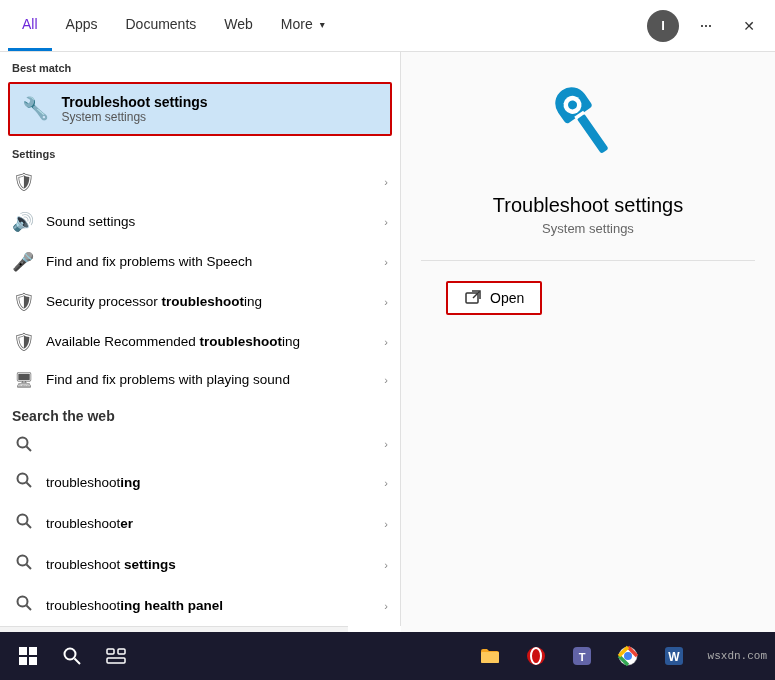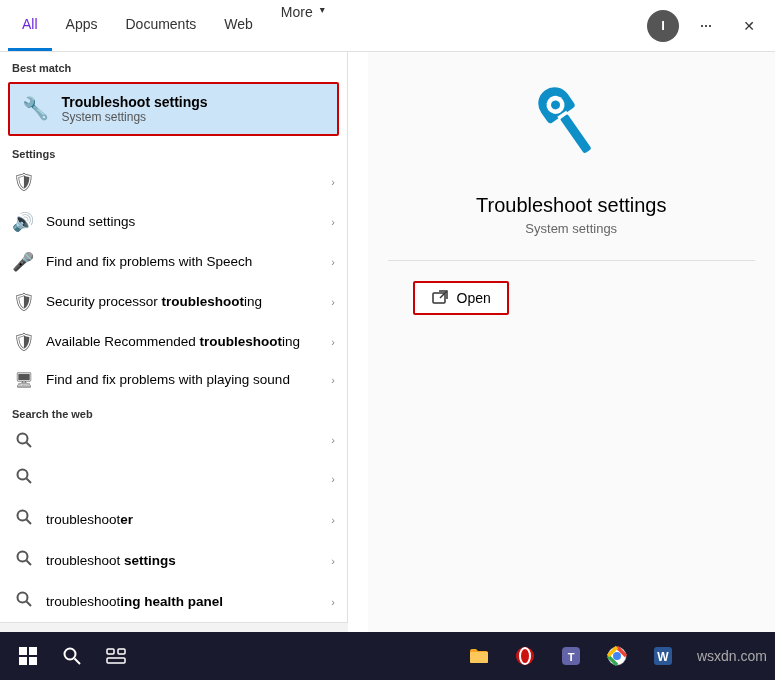"More" .nav-more { align-items: flex-start -> center }
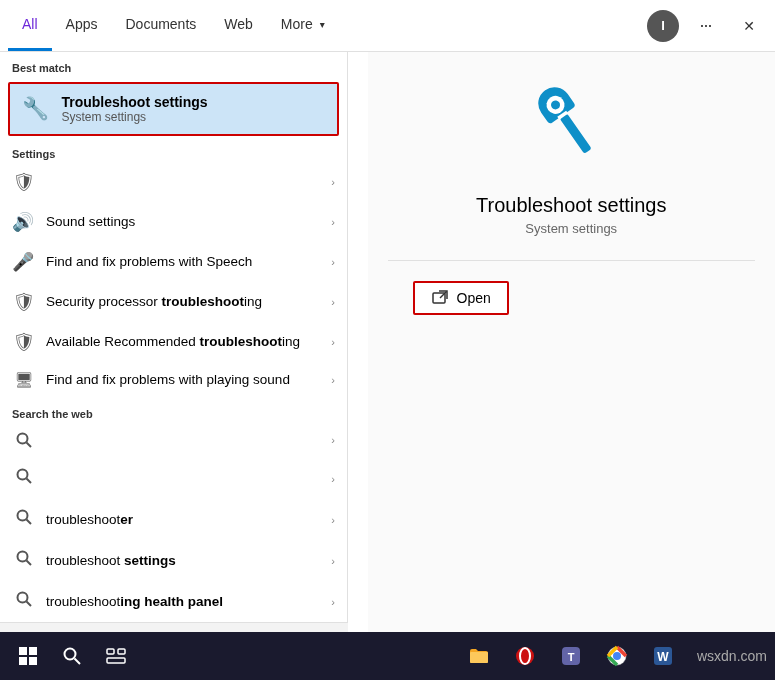"Best match" .left-panel { width: 348px -> 401px }
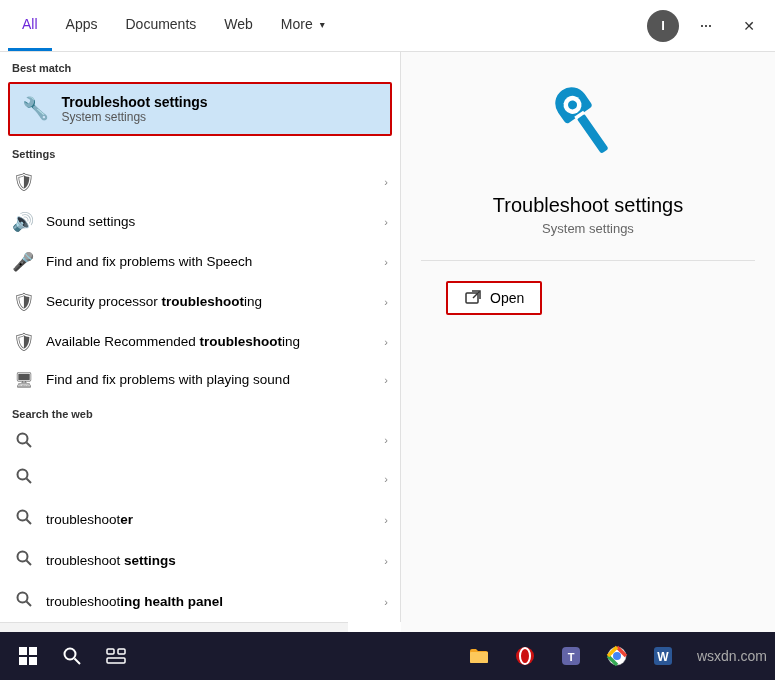"Search the web" .web-section-label { font-size: 11px -> 14px }
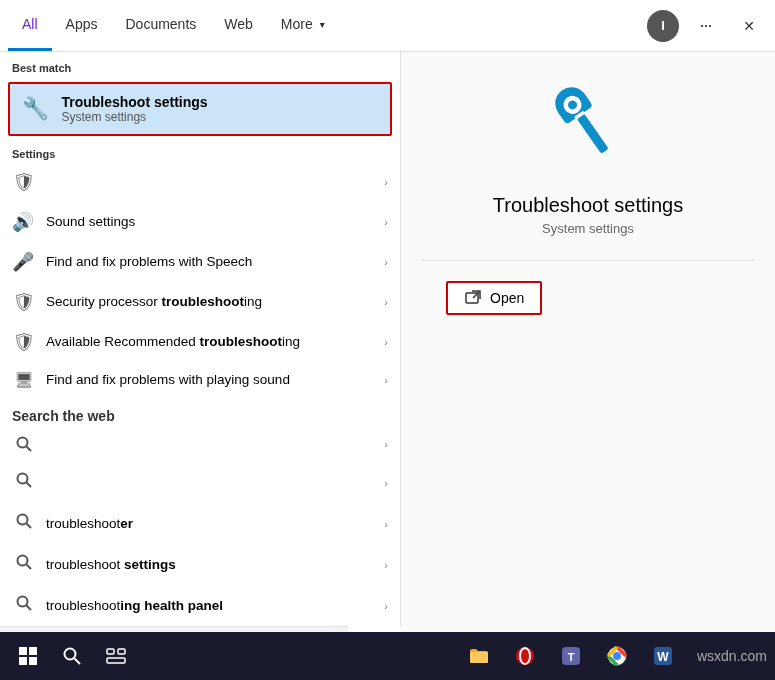"troubleshooting" span.item-text { html: none -> <span>troubleshoot<span>ing</span></span> }
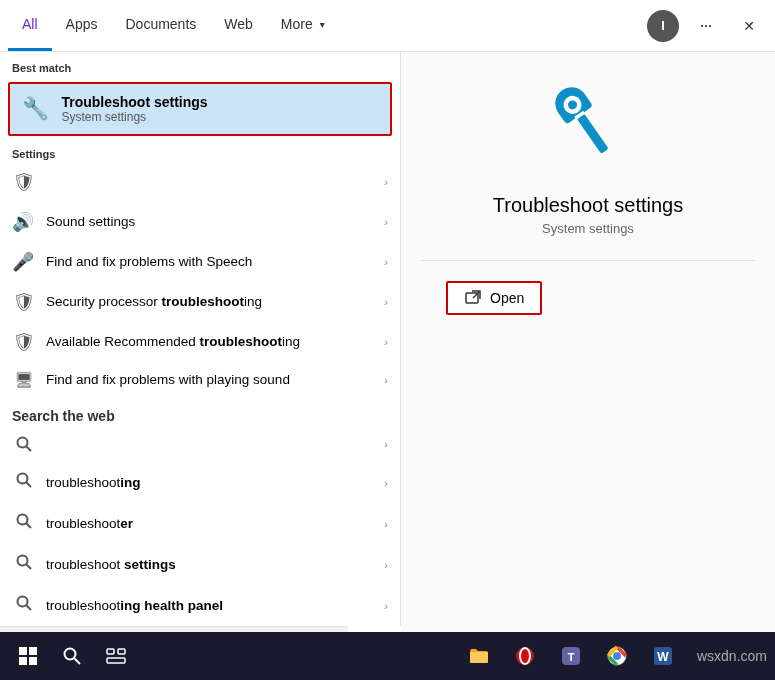"wsxdn.com" div { font-family: none -> Liberation Mono, monospace; font-size: 14px -> 11px }
